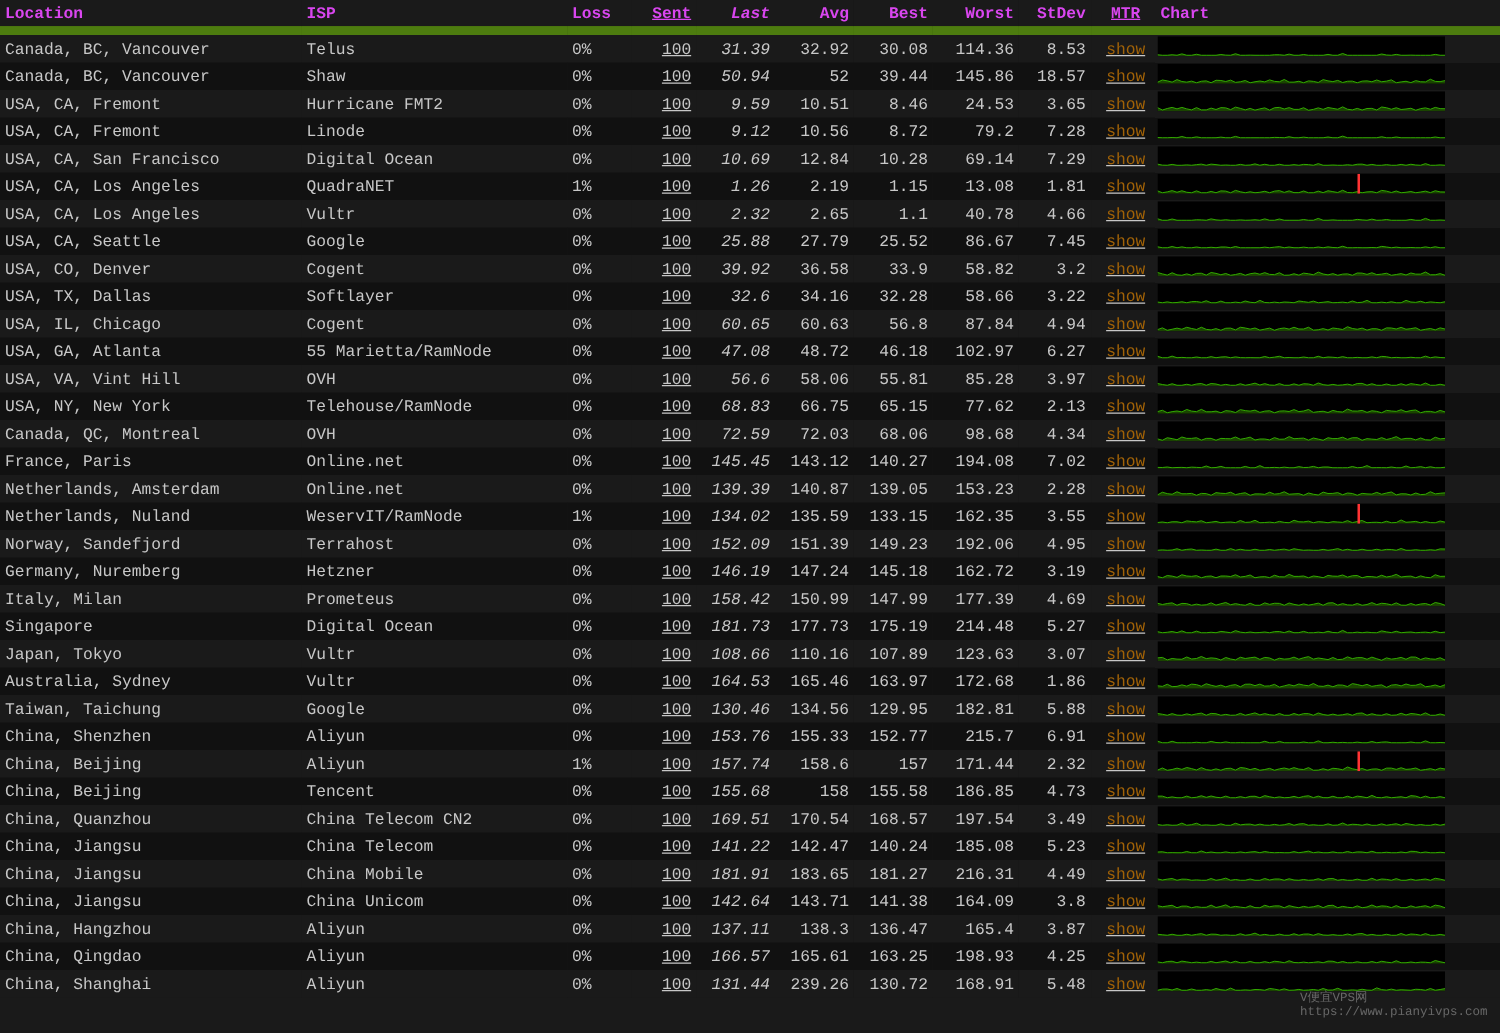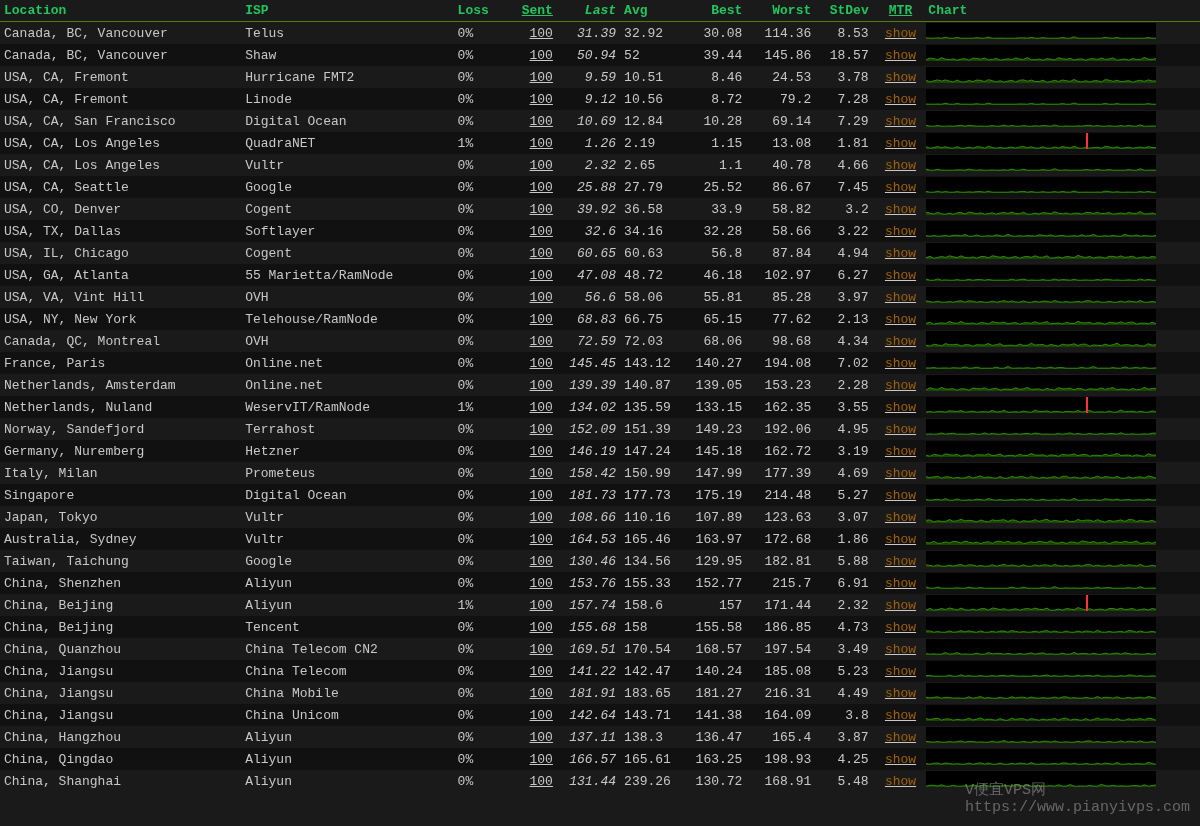"Location" thead tr th { border-bottom: 1px solid #4d7c0f -> 7px solid #4d7c0f; color: #22c55e -> #d946ef }
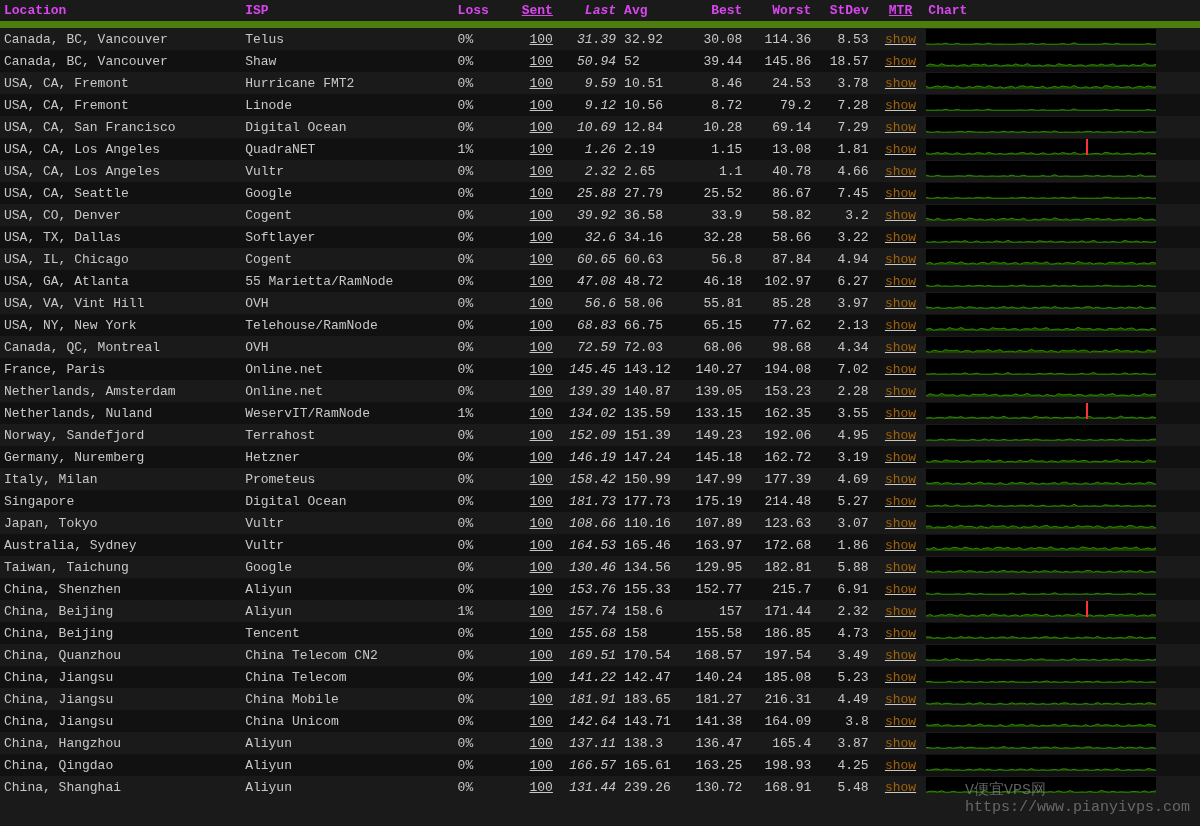"Avg" .col-avg { text-align: left -> right }
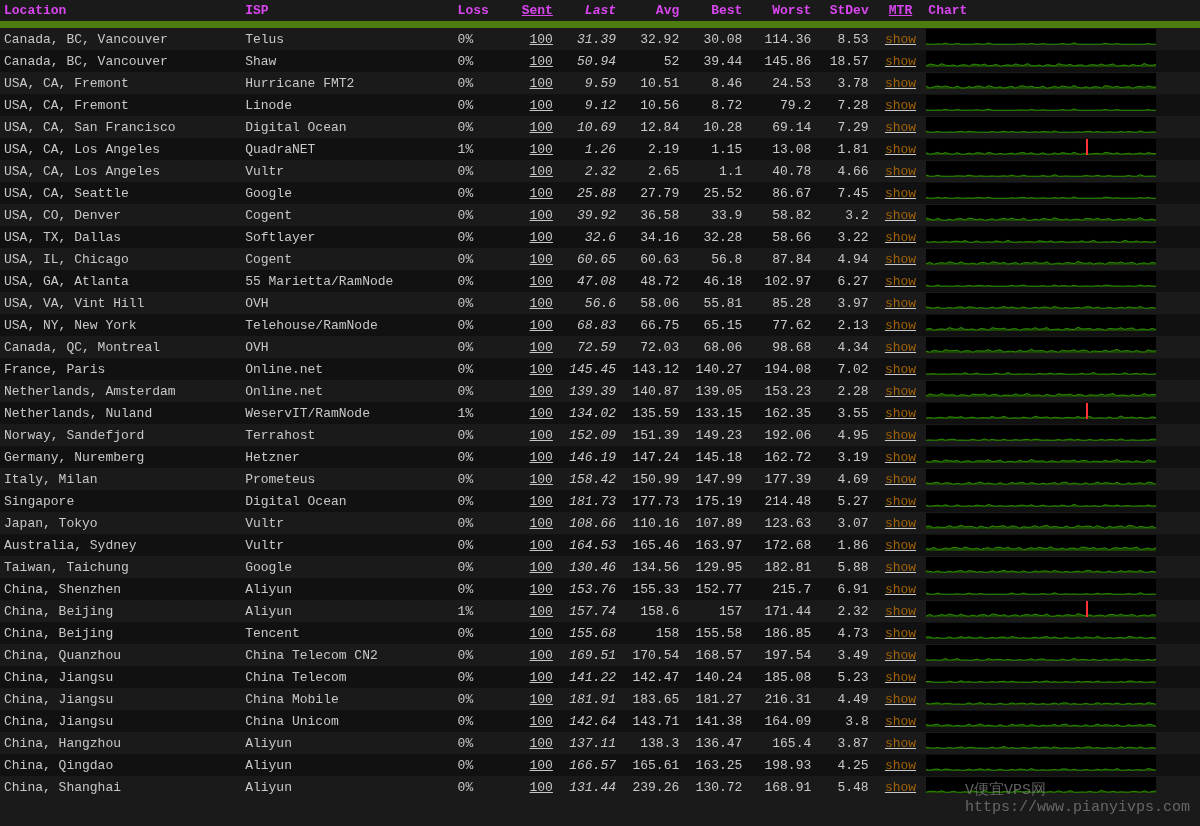"3.78" td.col-stdev { text: 3.78 -> 3.65 }
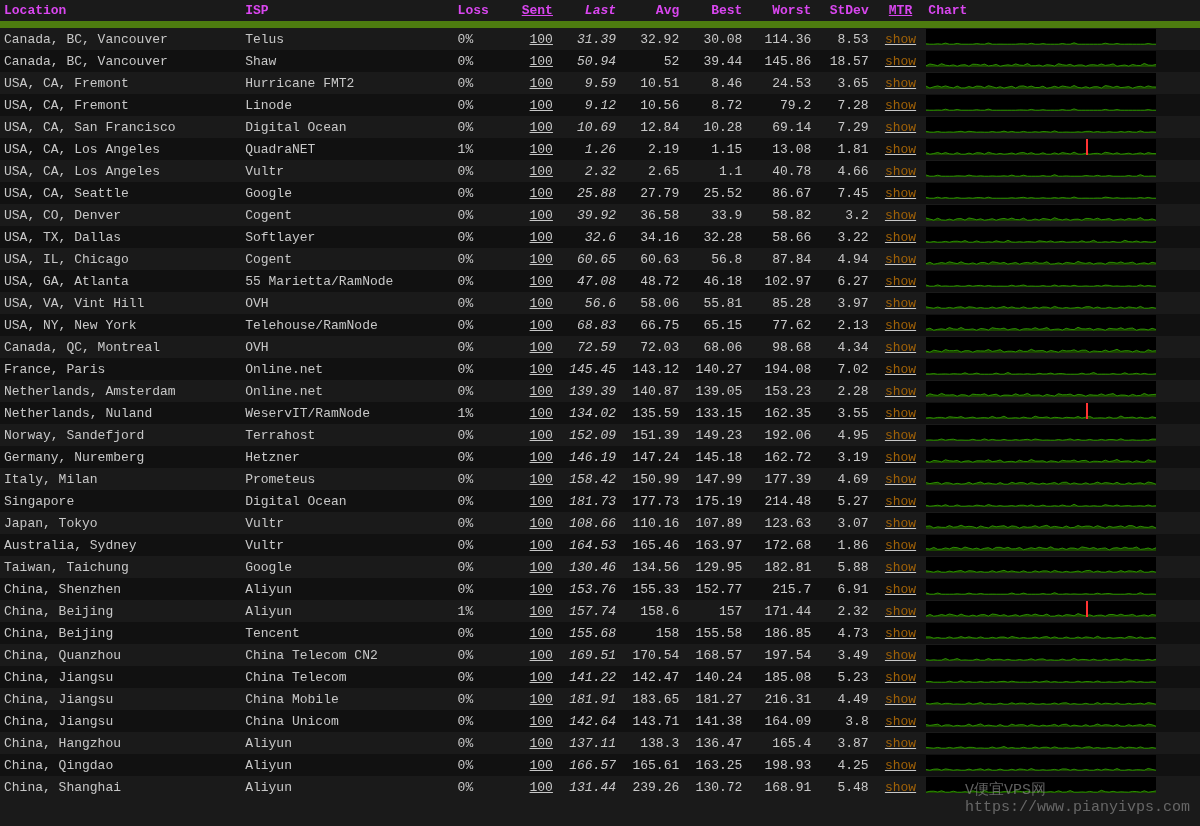"V便宜VPS网" .watermark { font-size: 15px -> 10px }
